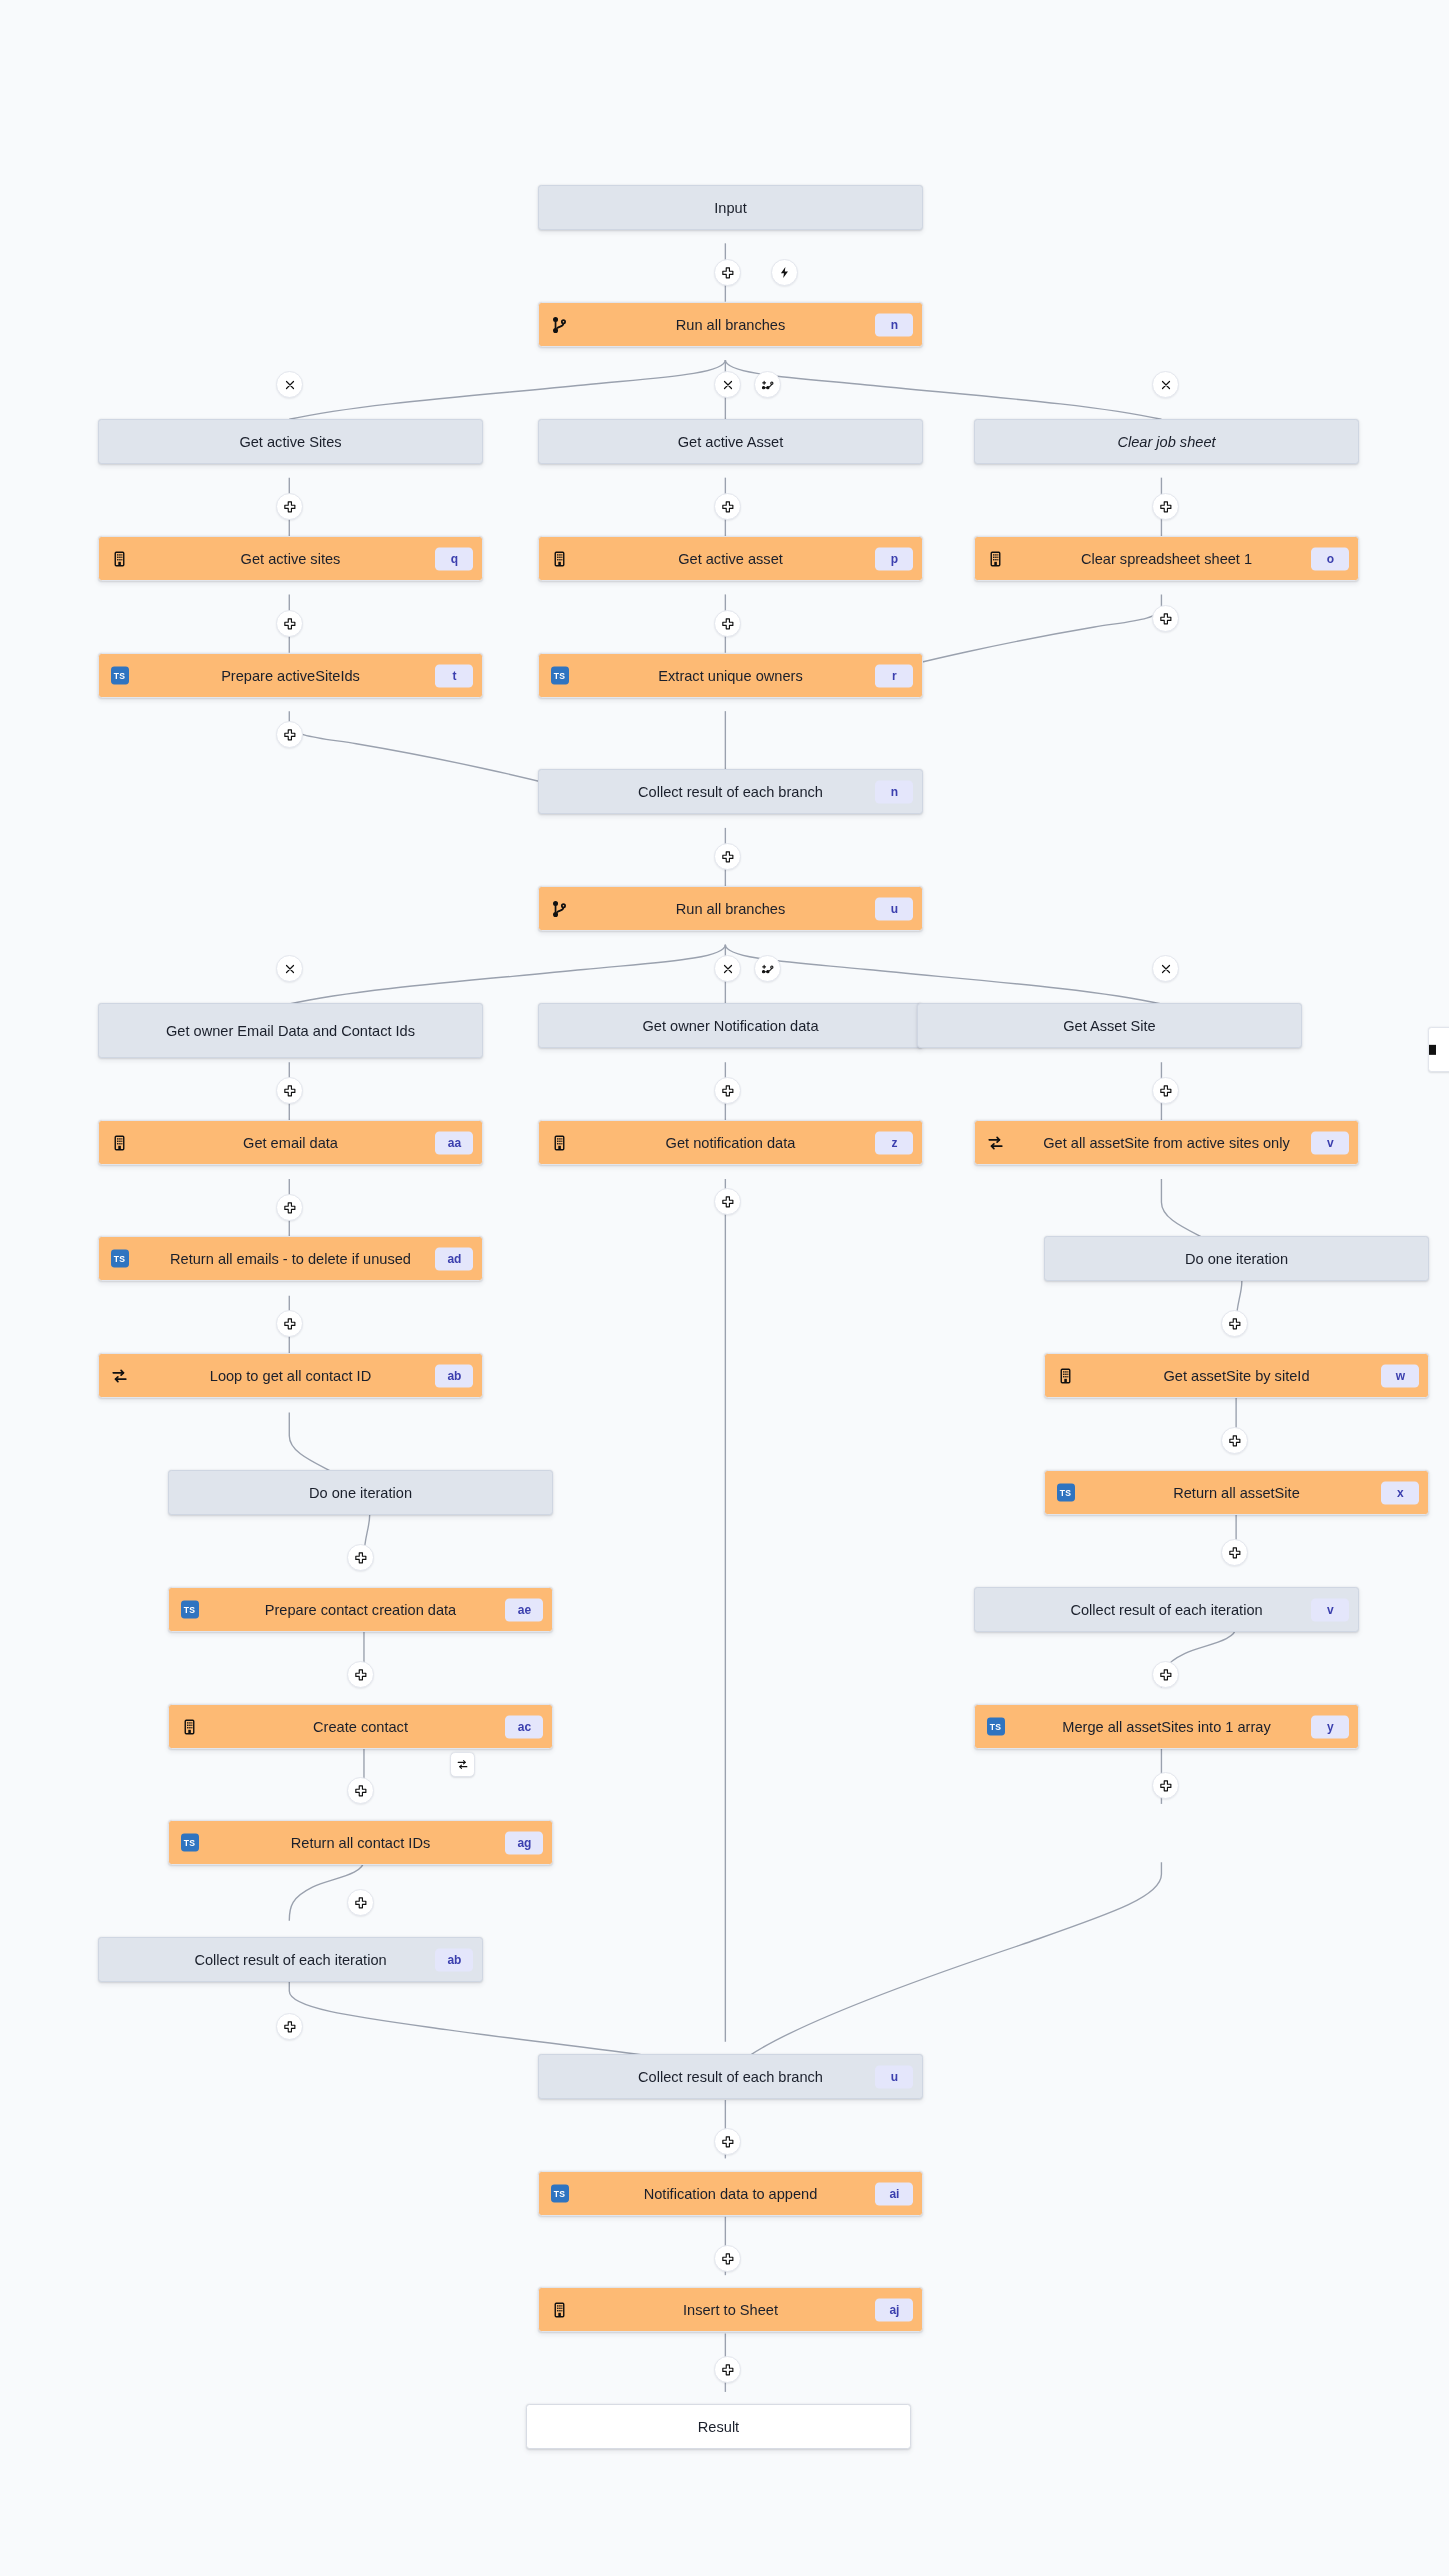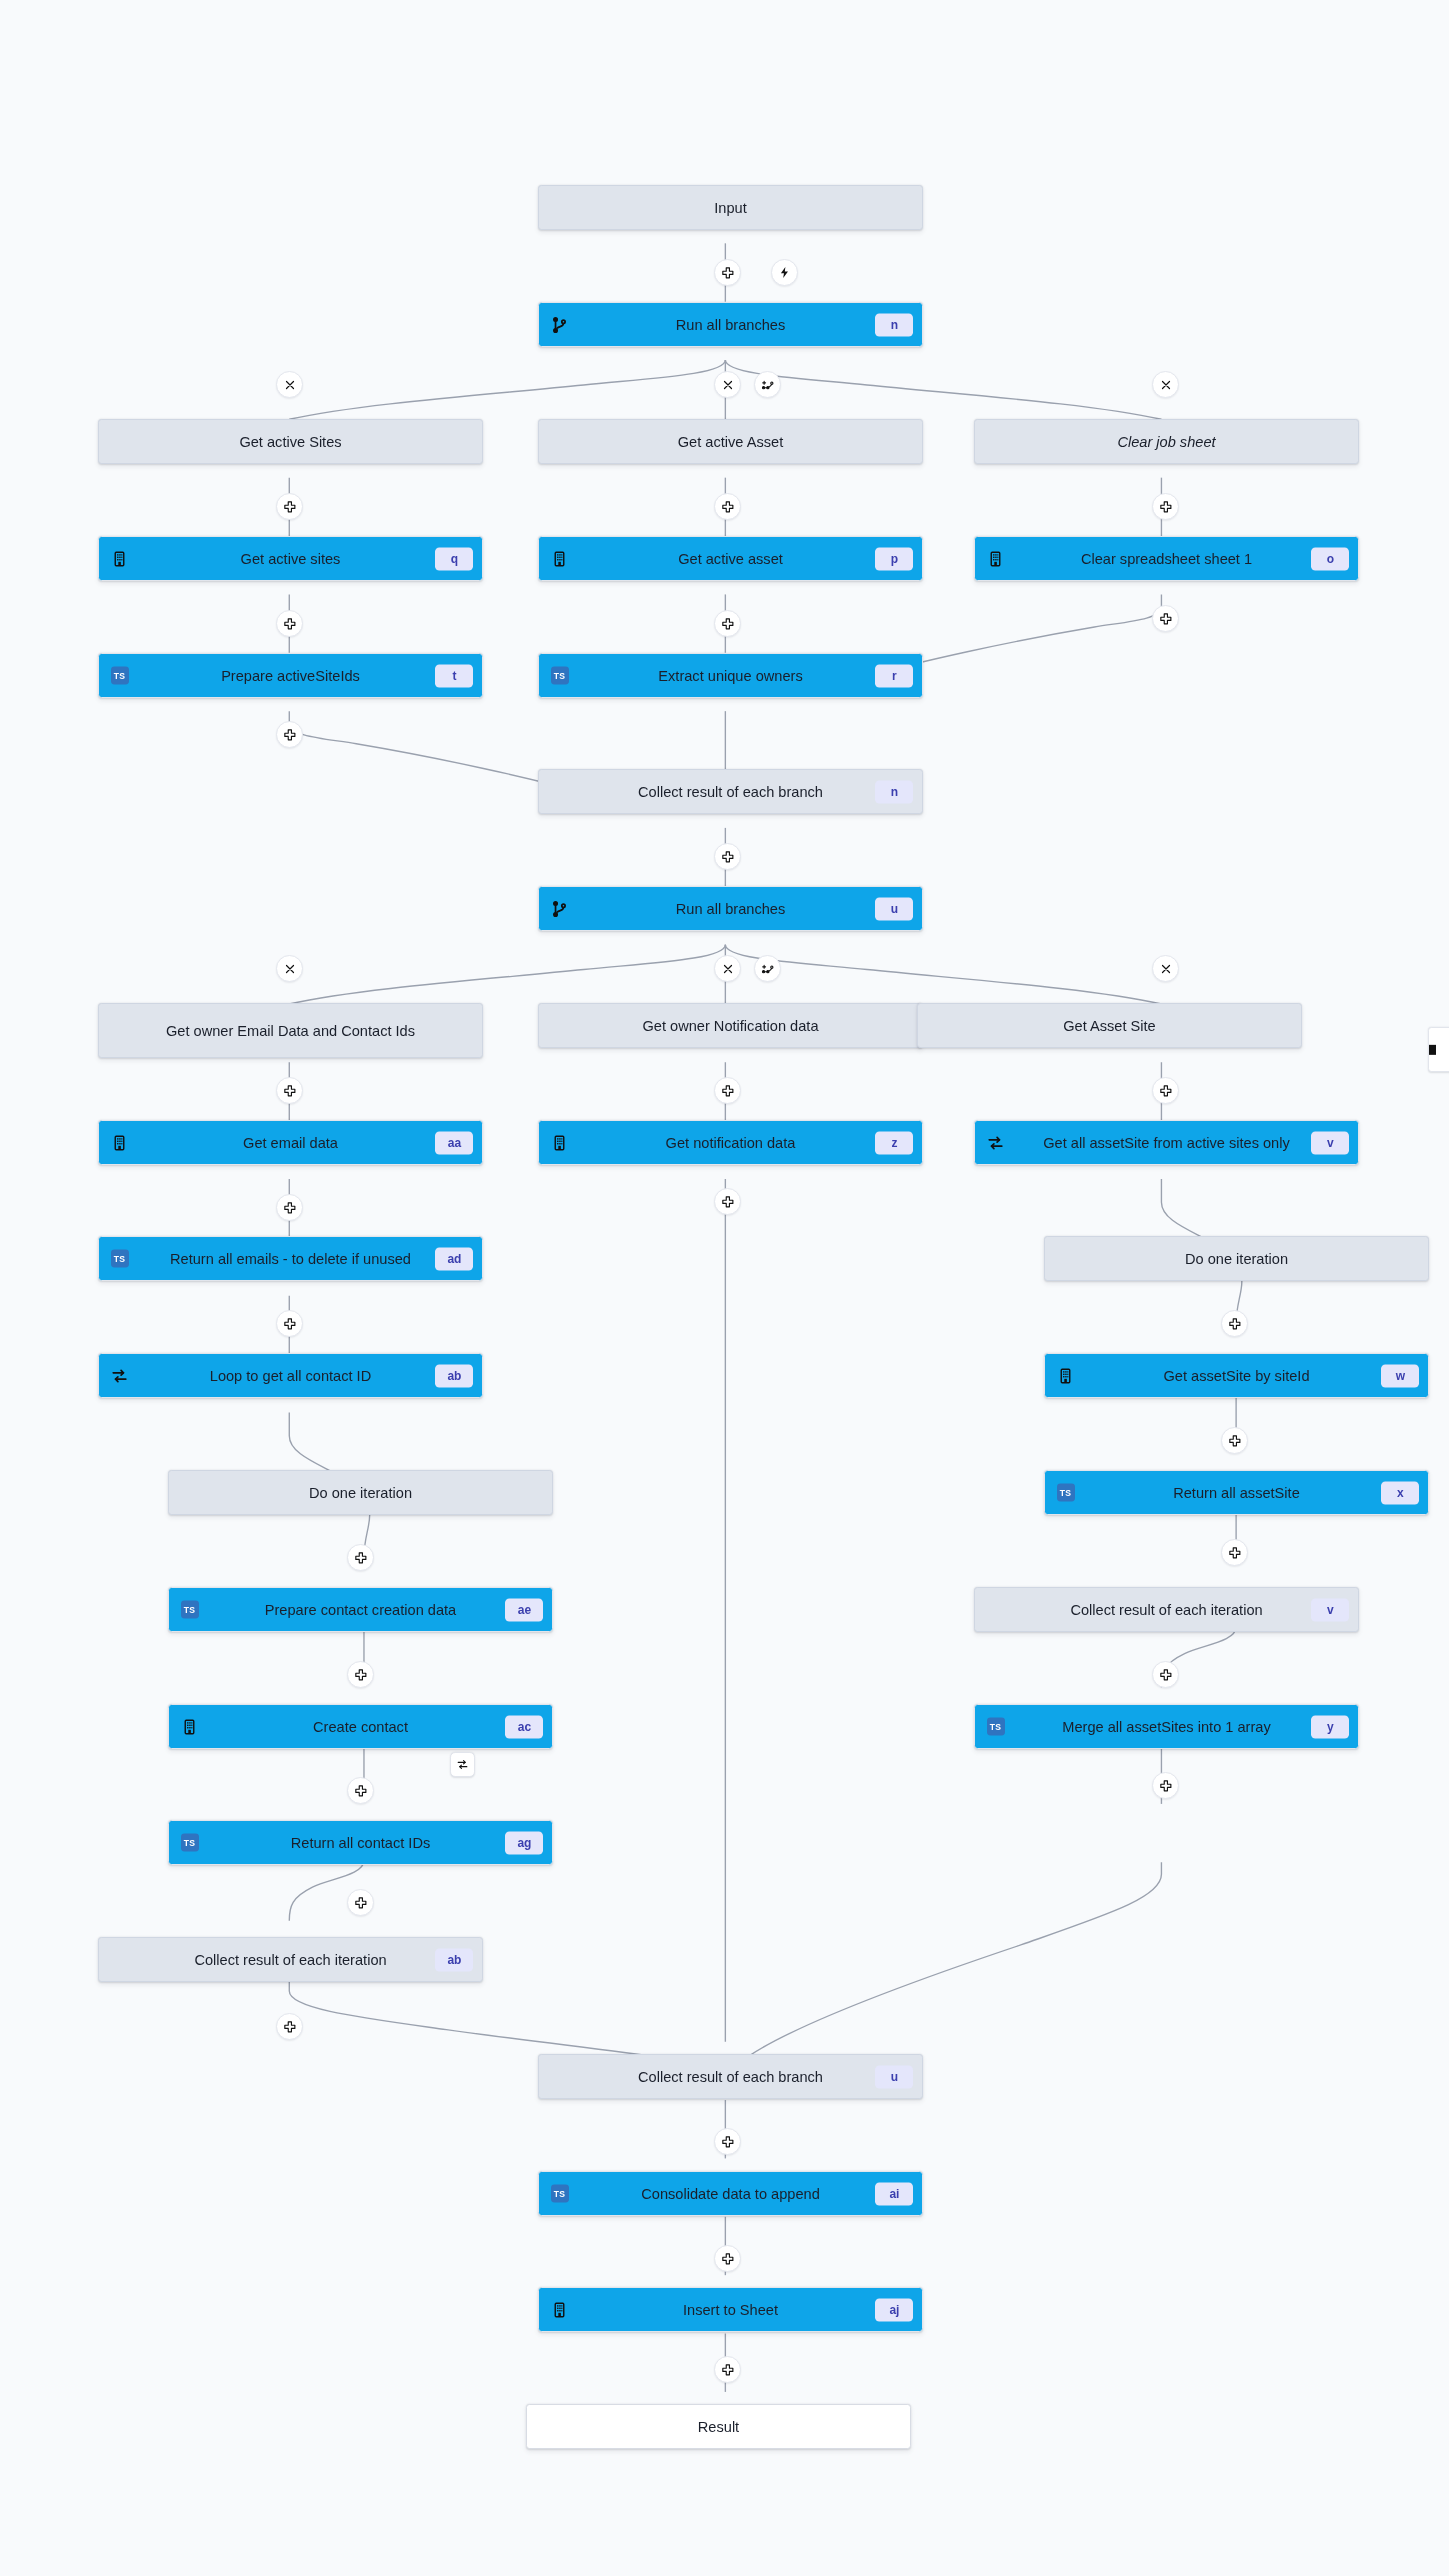"Run all branches" .node.white { background: #0ea5e9 -> #fdba74 }
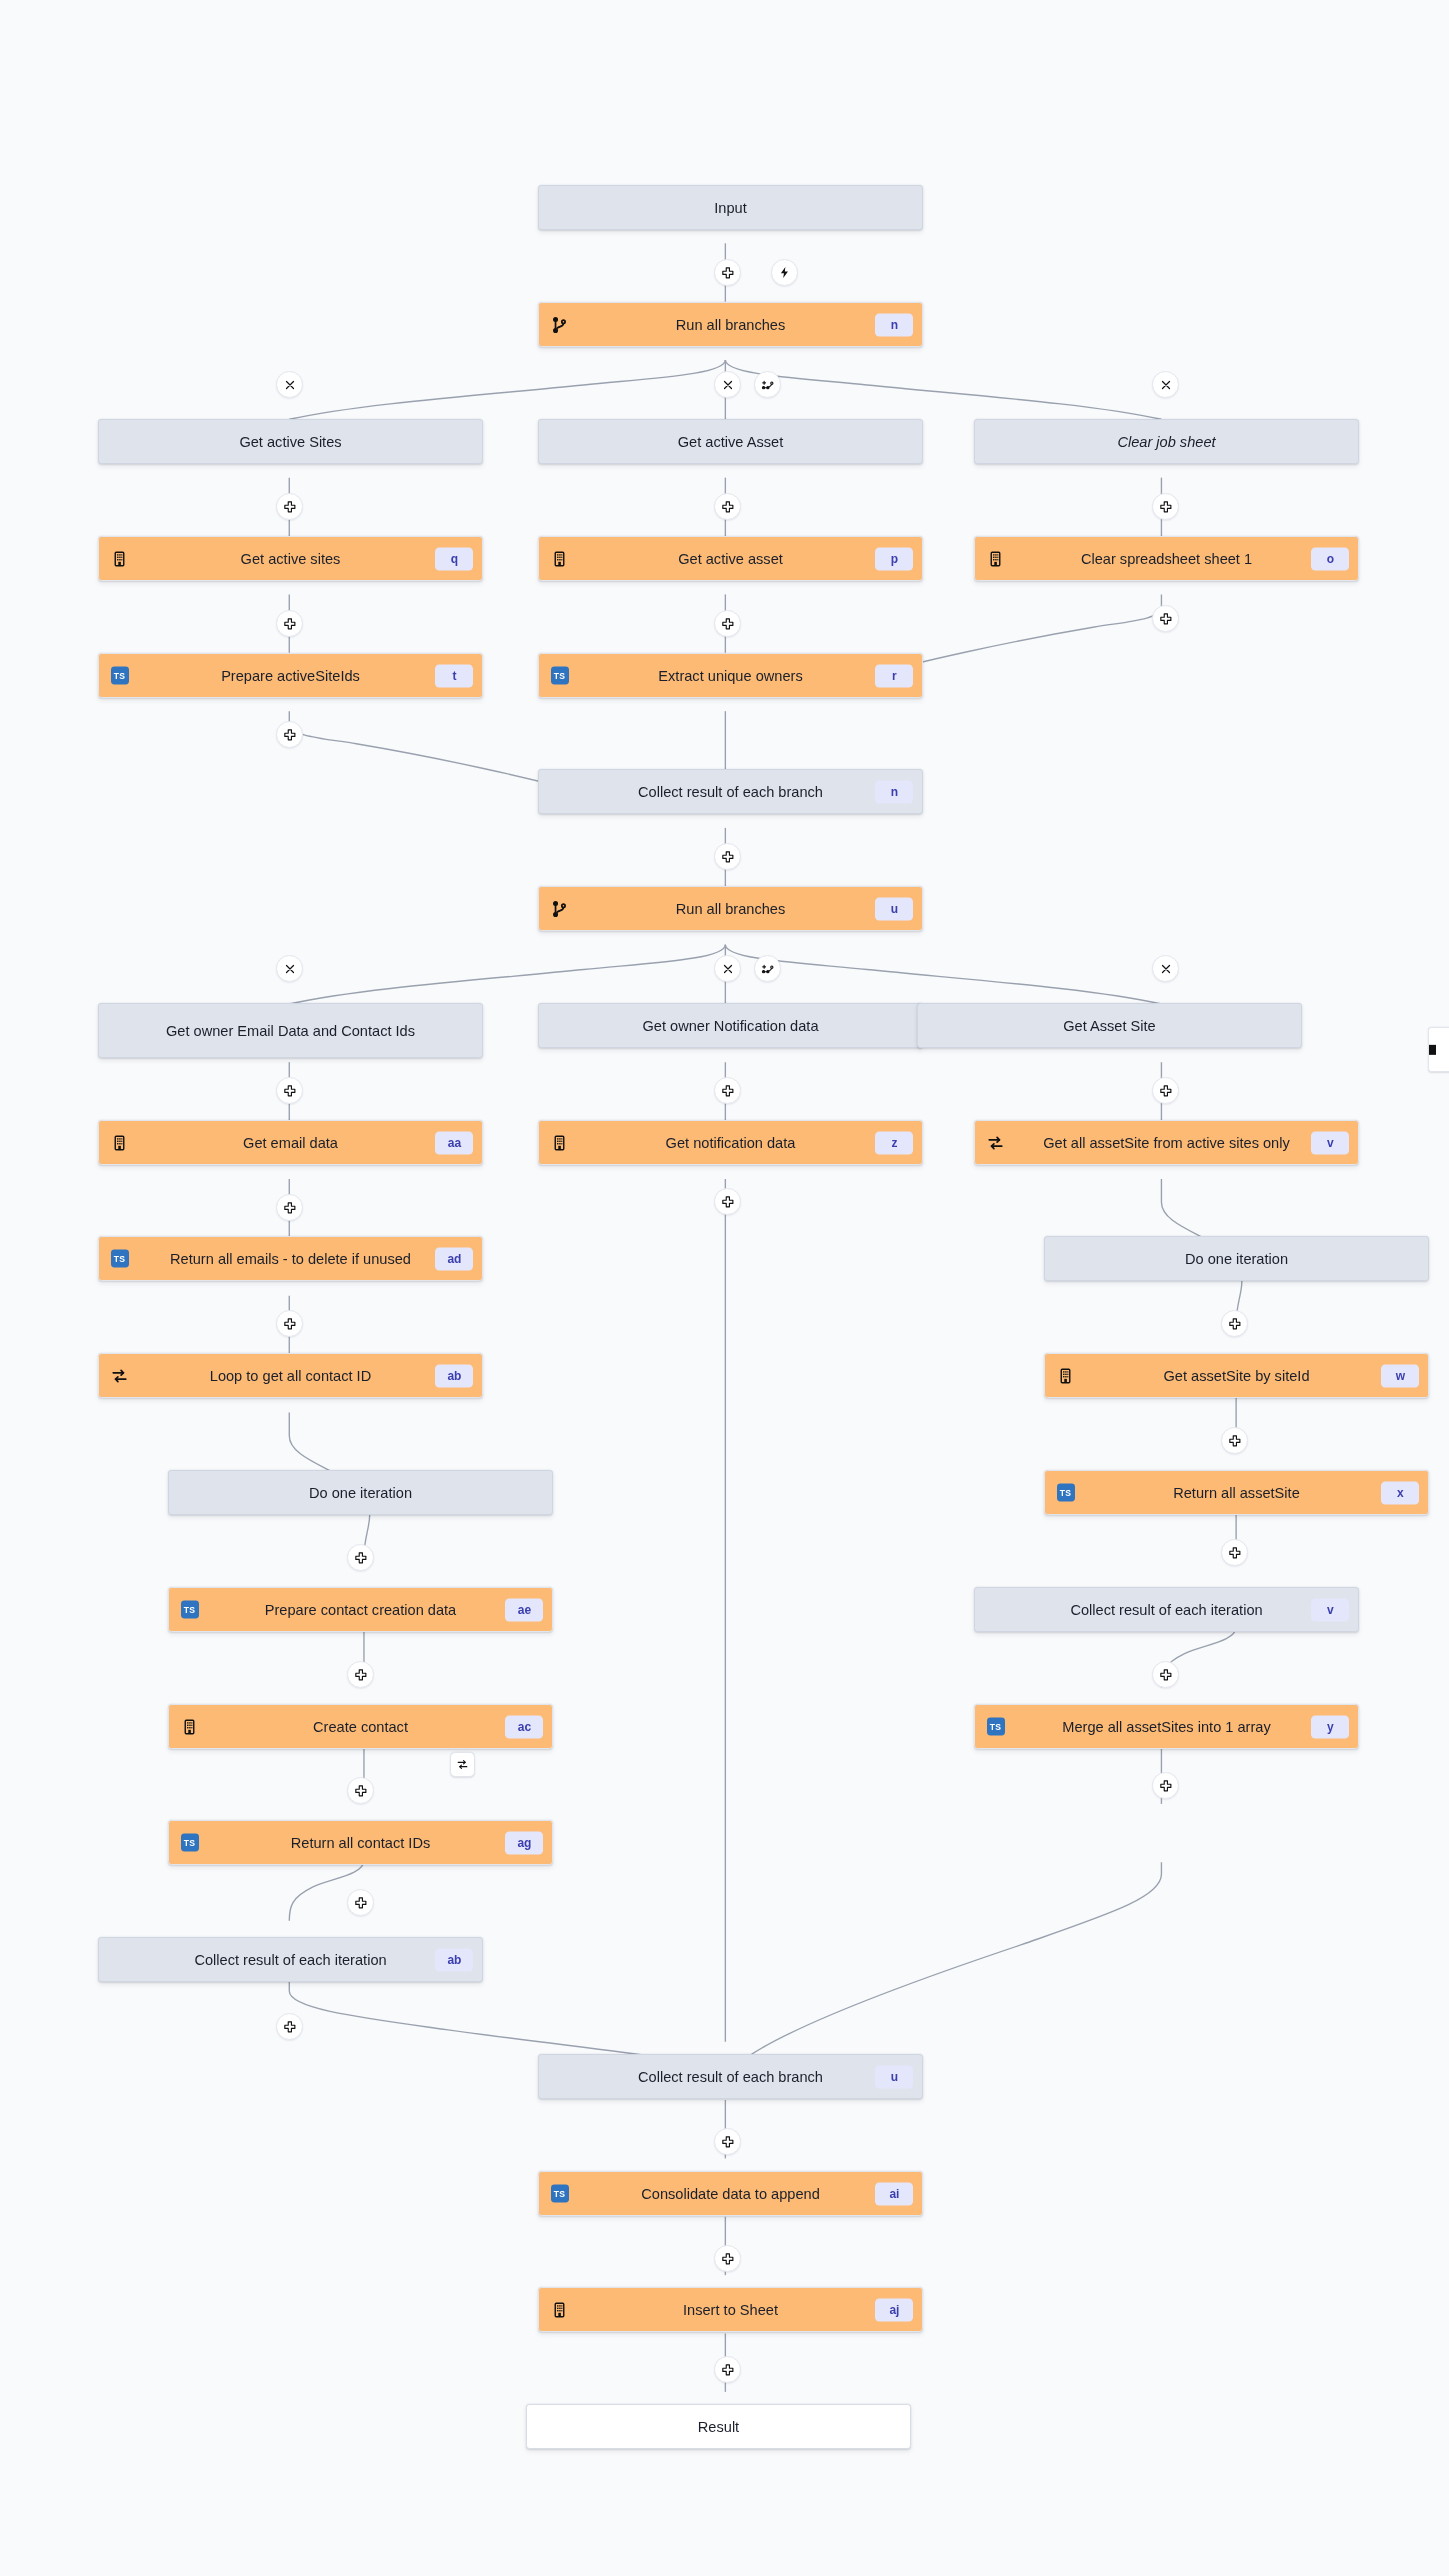"Consolidate data to append" span.lbl { text: Consolidate -> Notification }
